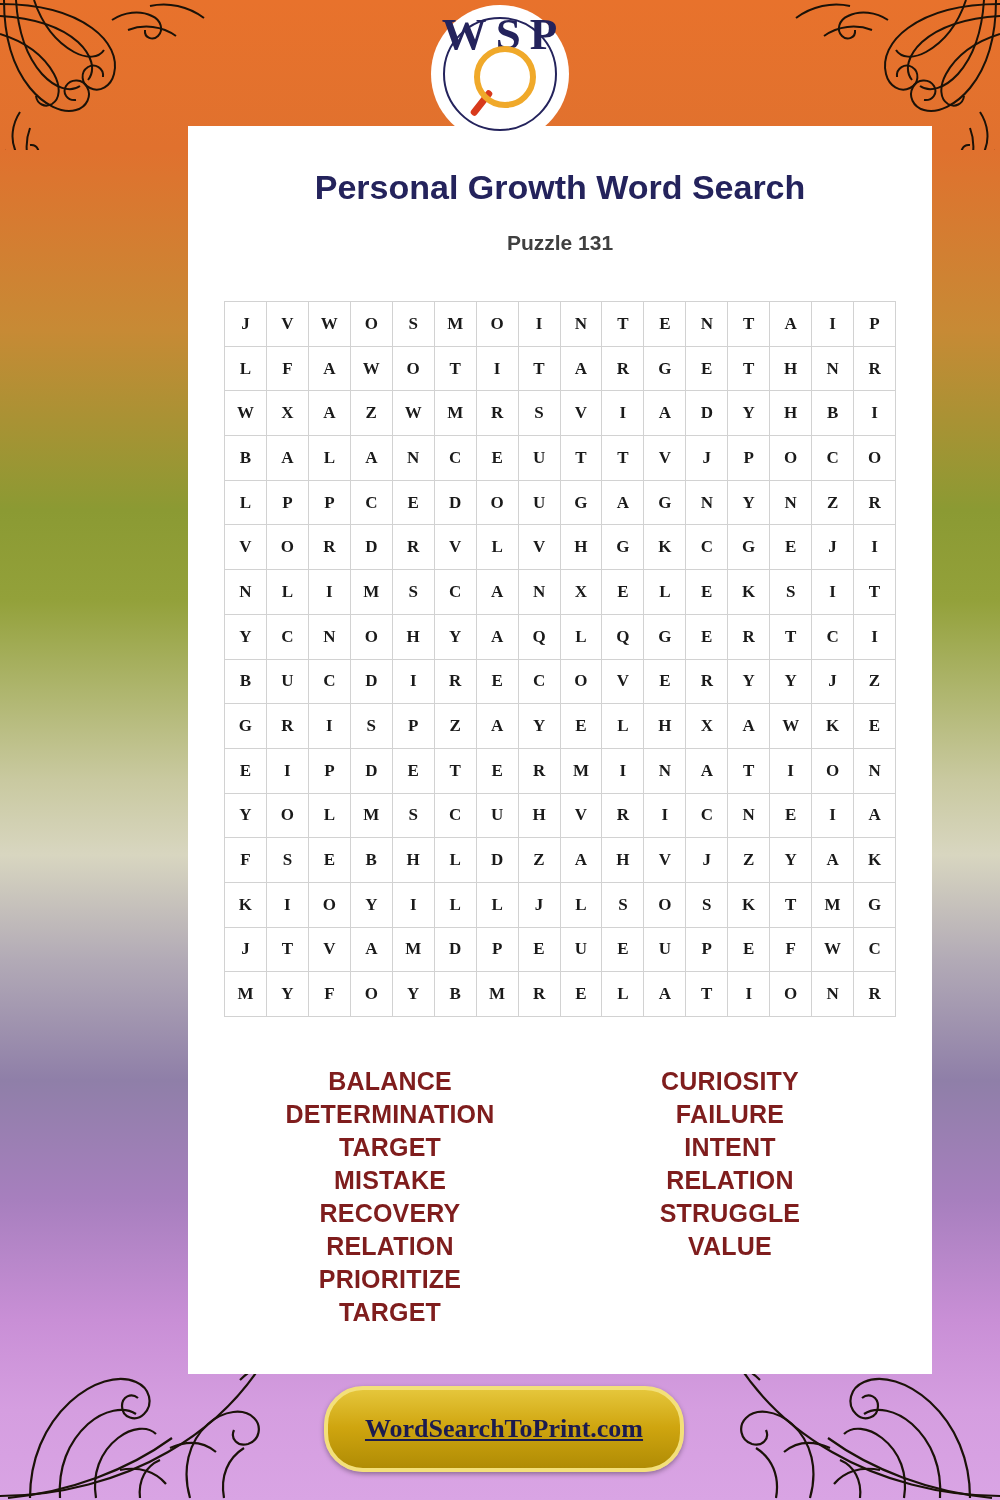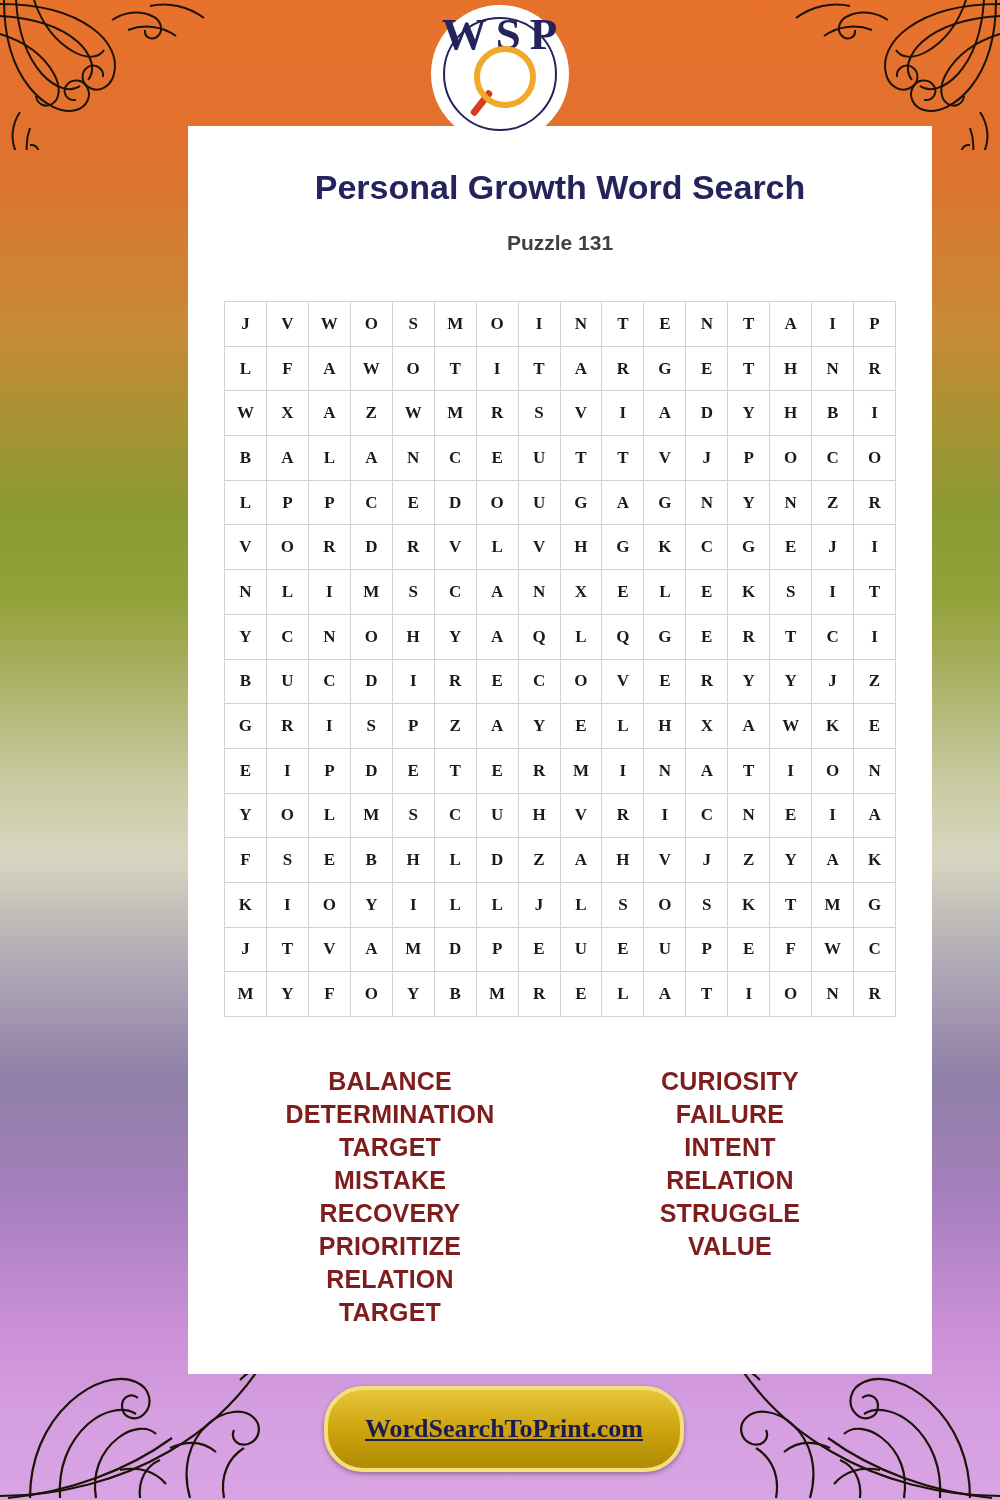"PRIORITIZE" div.word { order: before "RELATION" -> after "RELATION" }
